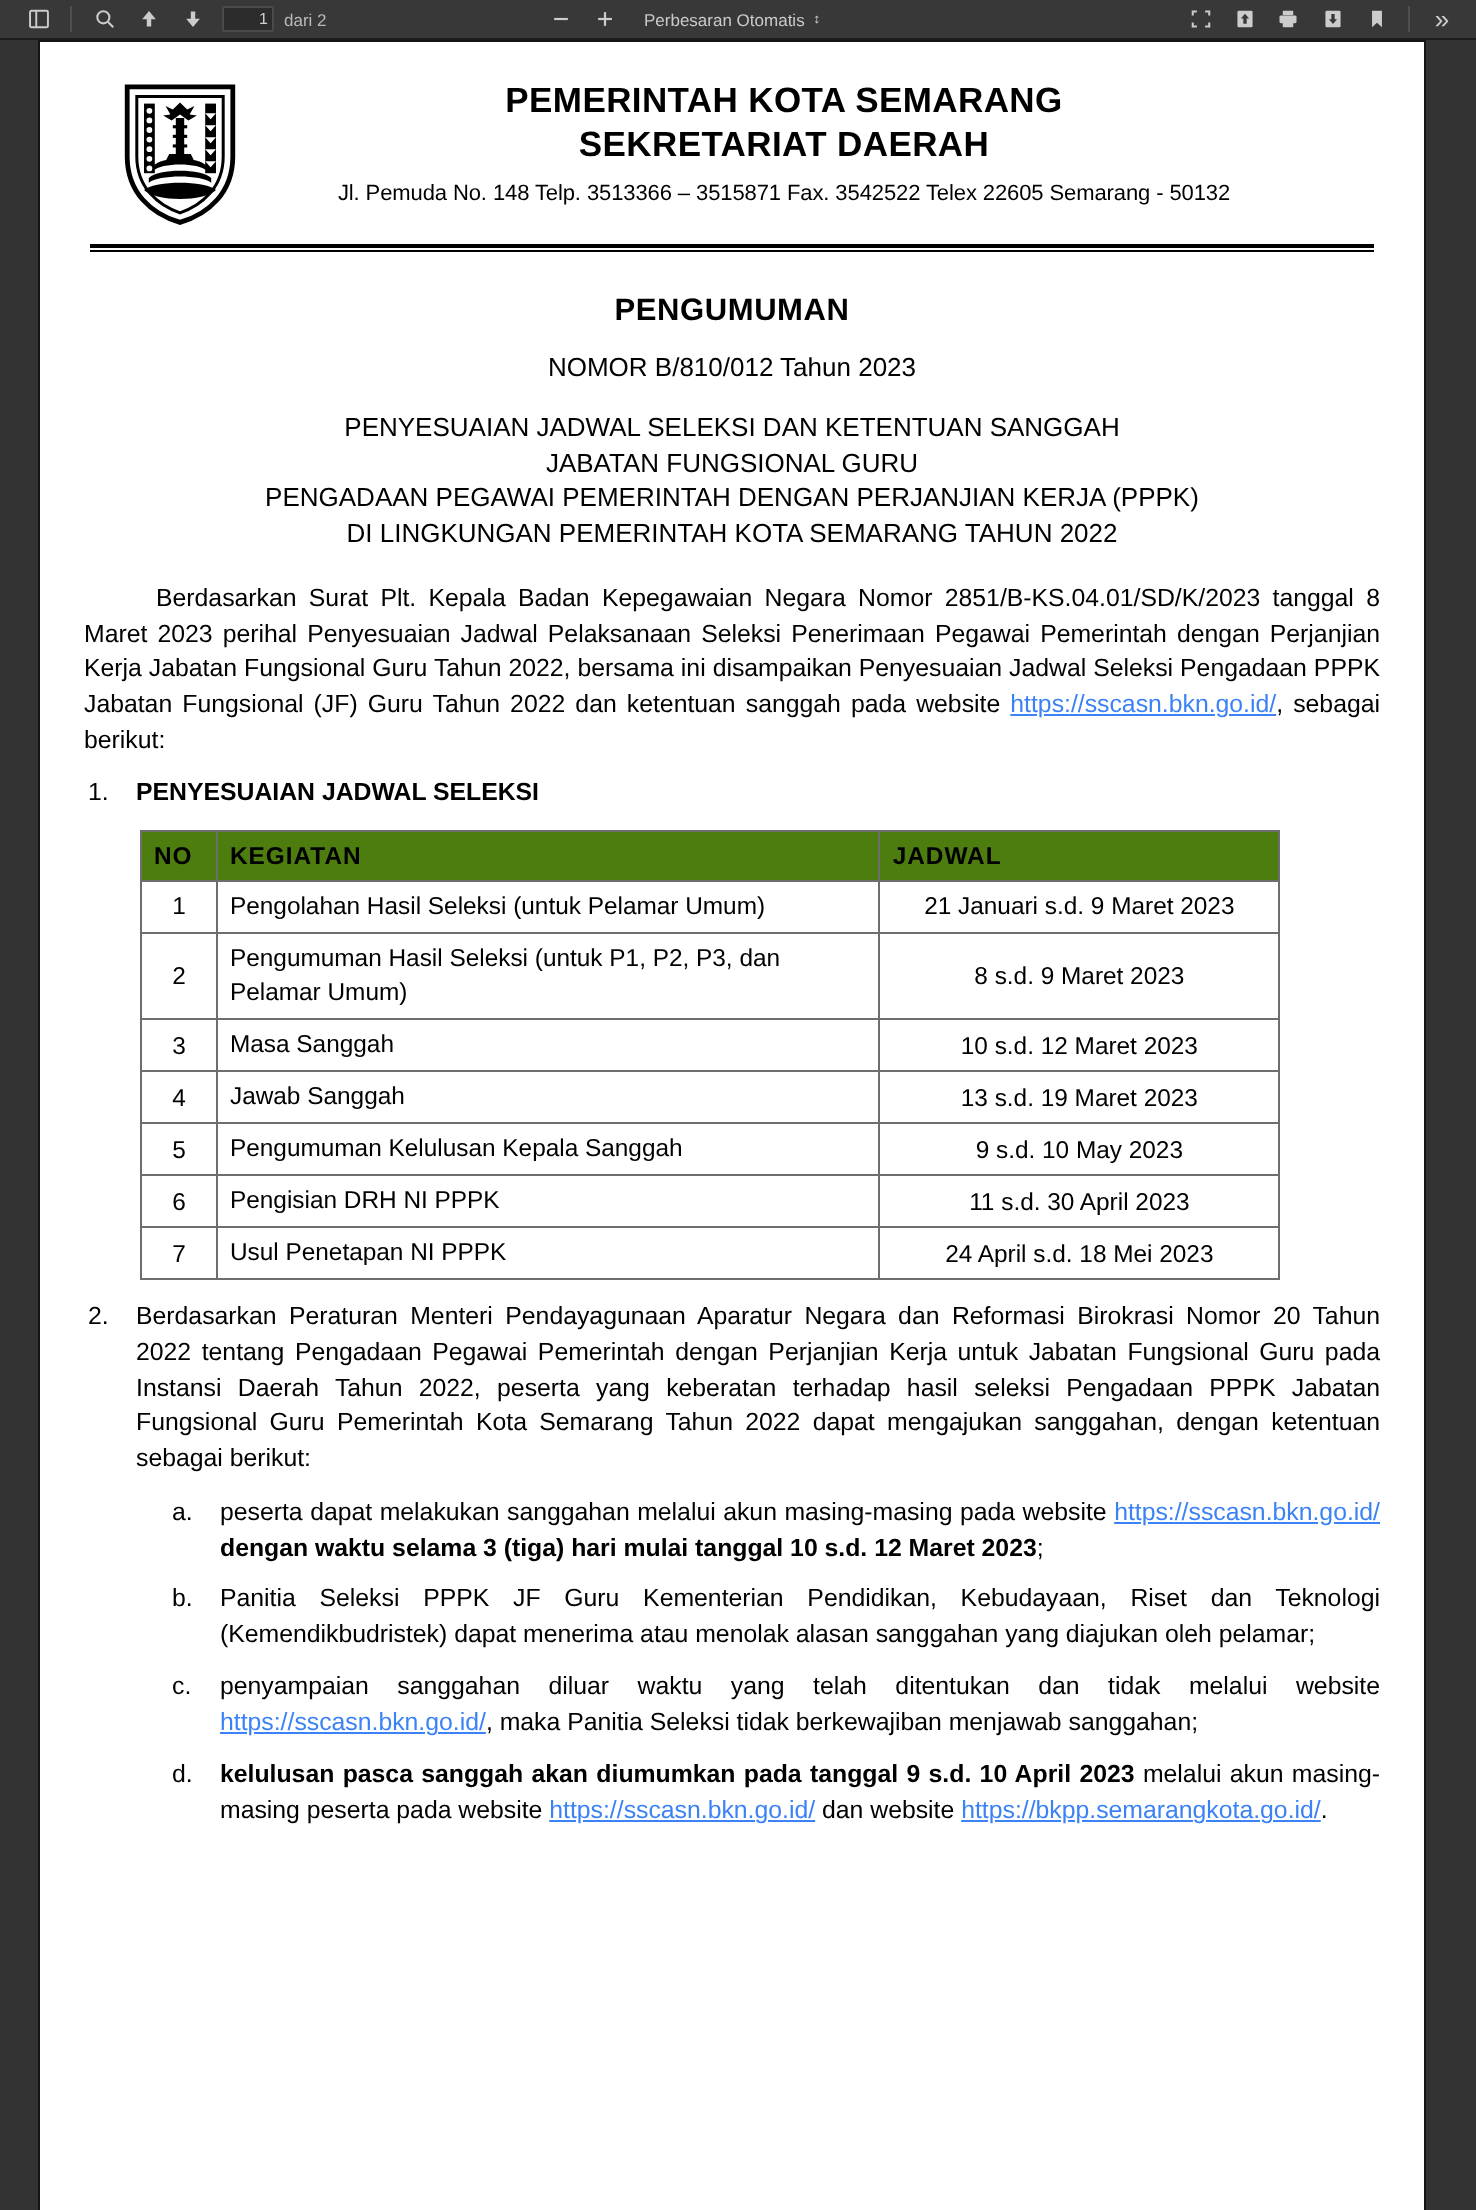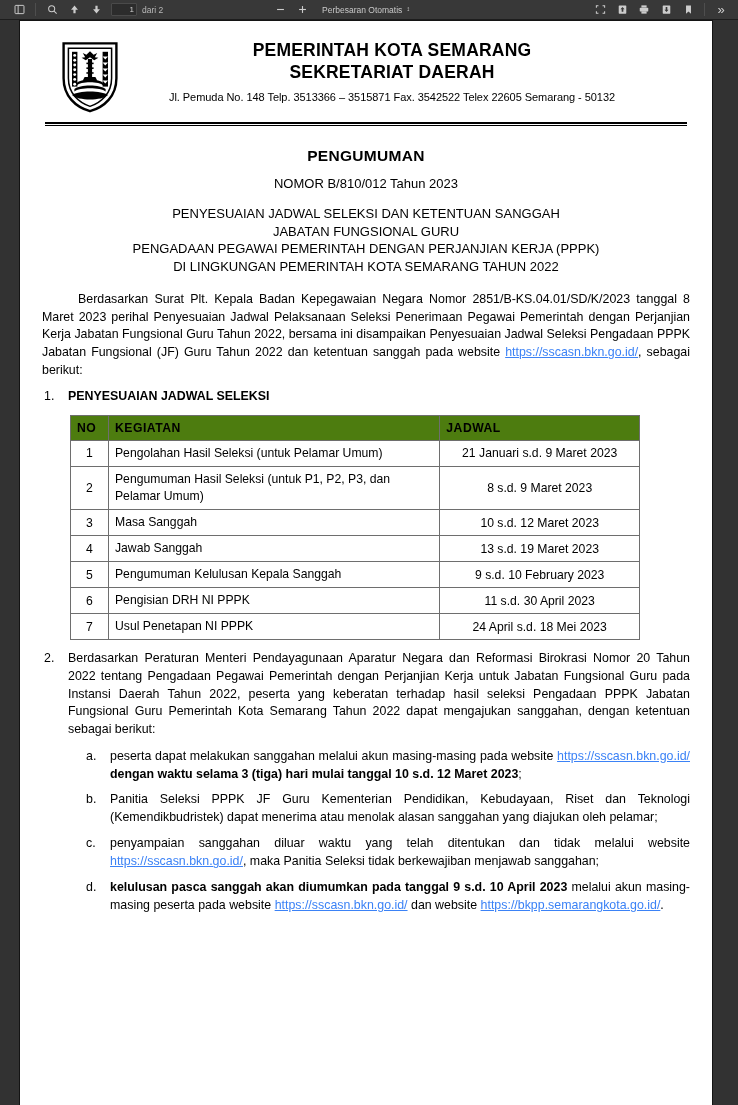"9 s.d. 10 February 2023" td.col-jad { text: February -> May }
